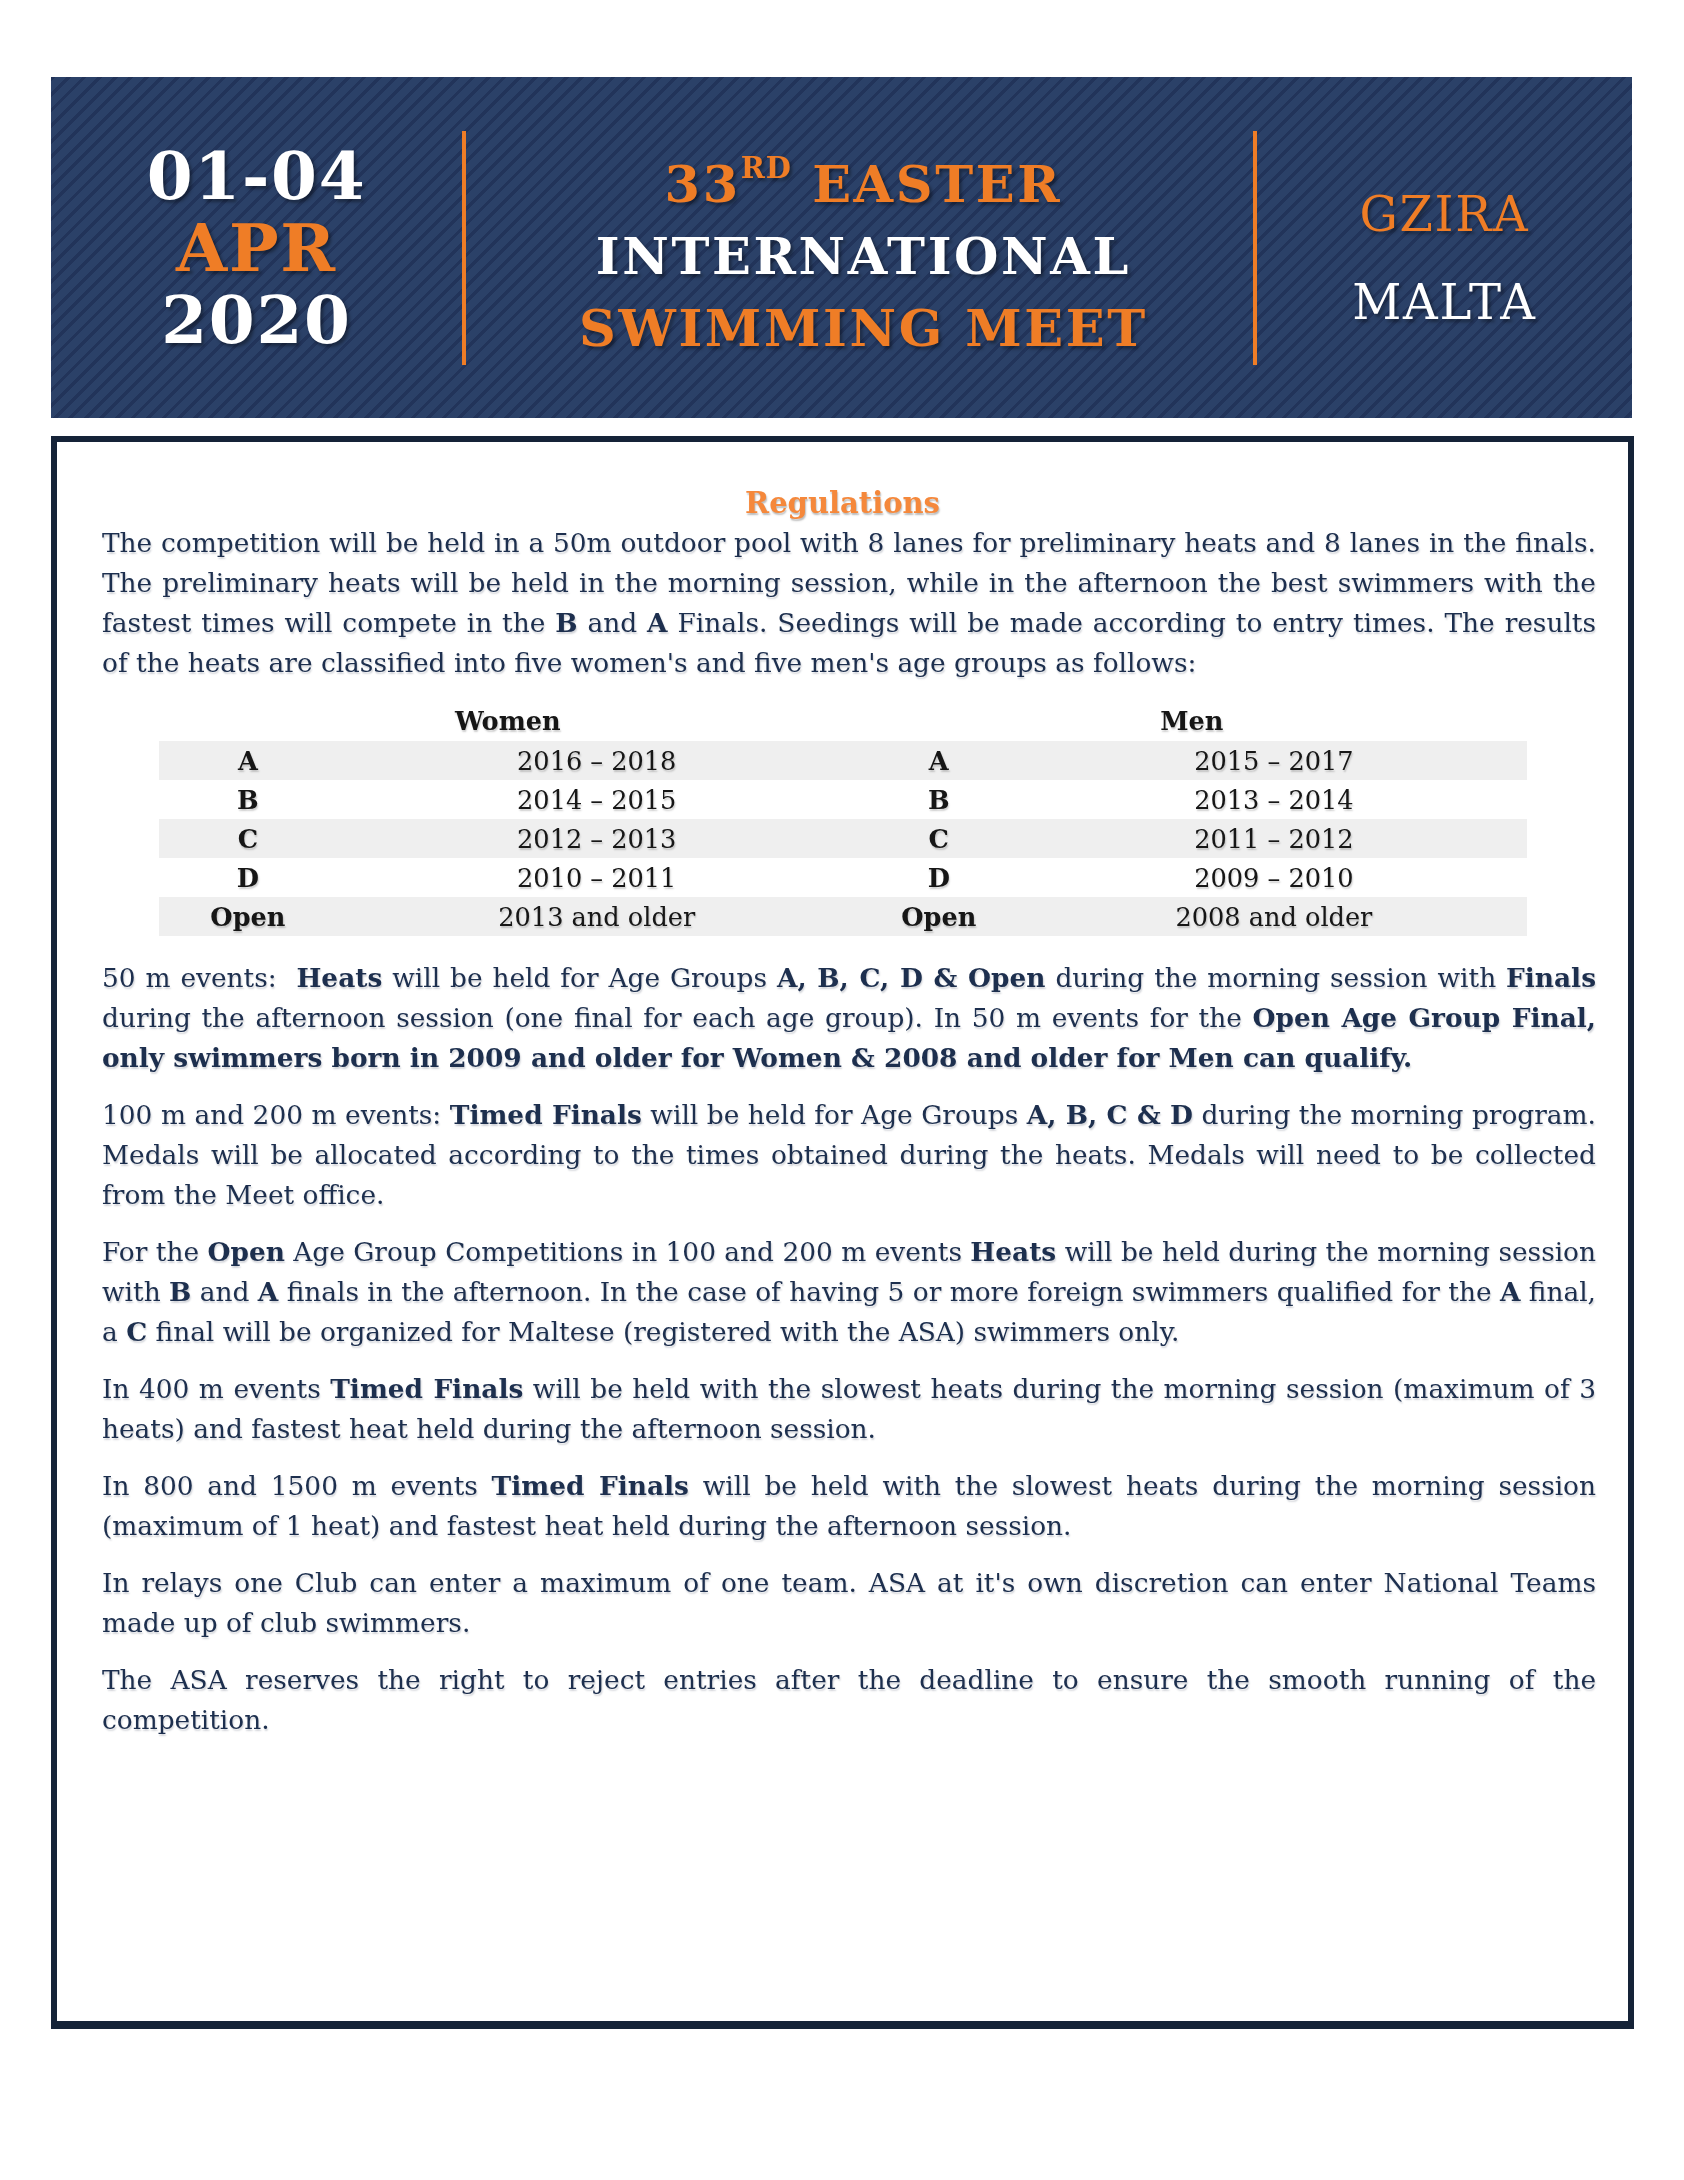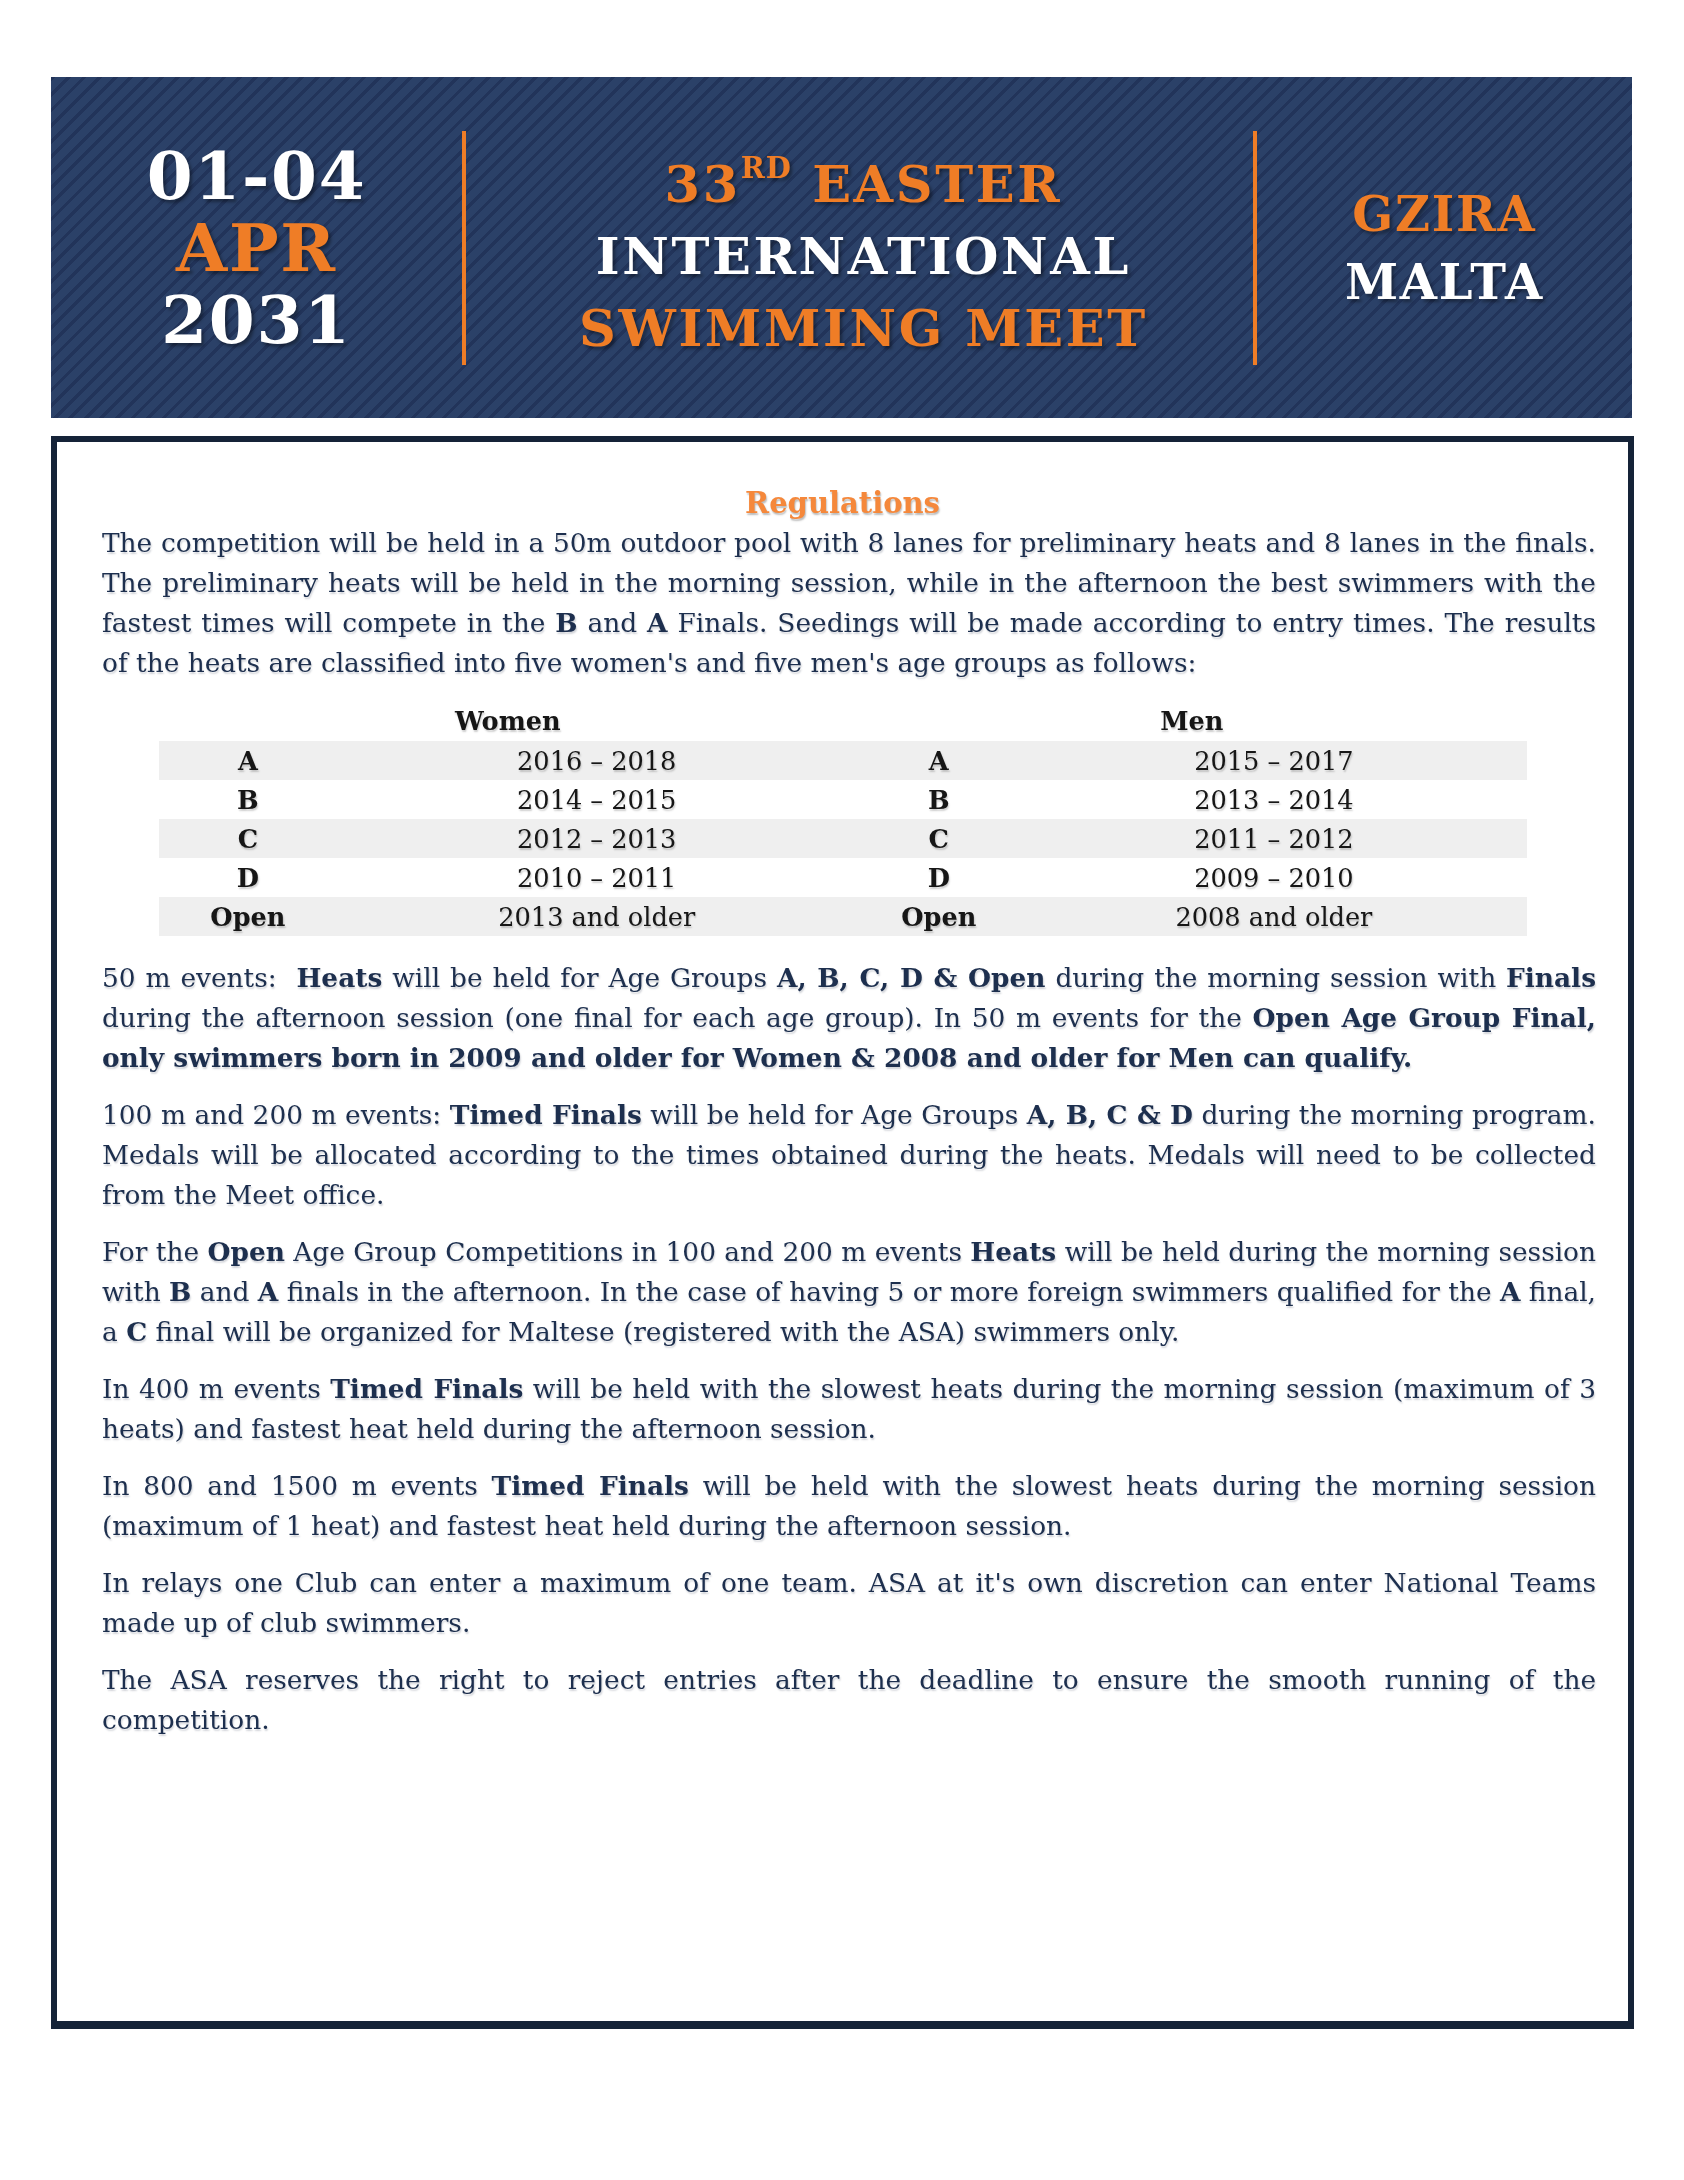"GZIRA" .loc-line { font-weight: bold -> normal; margin-top: none -> 20px }
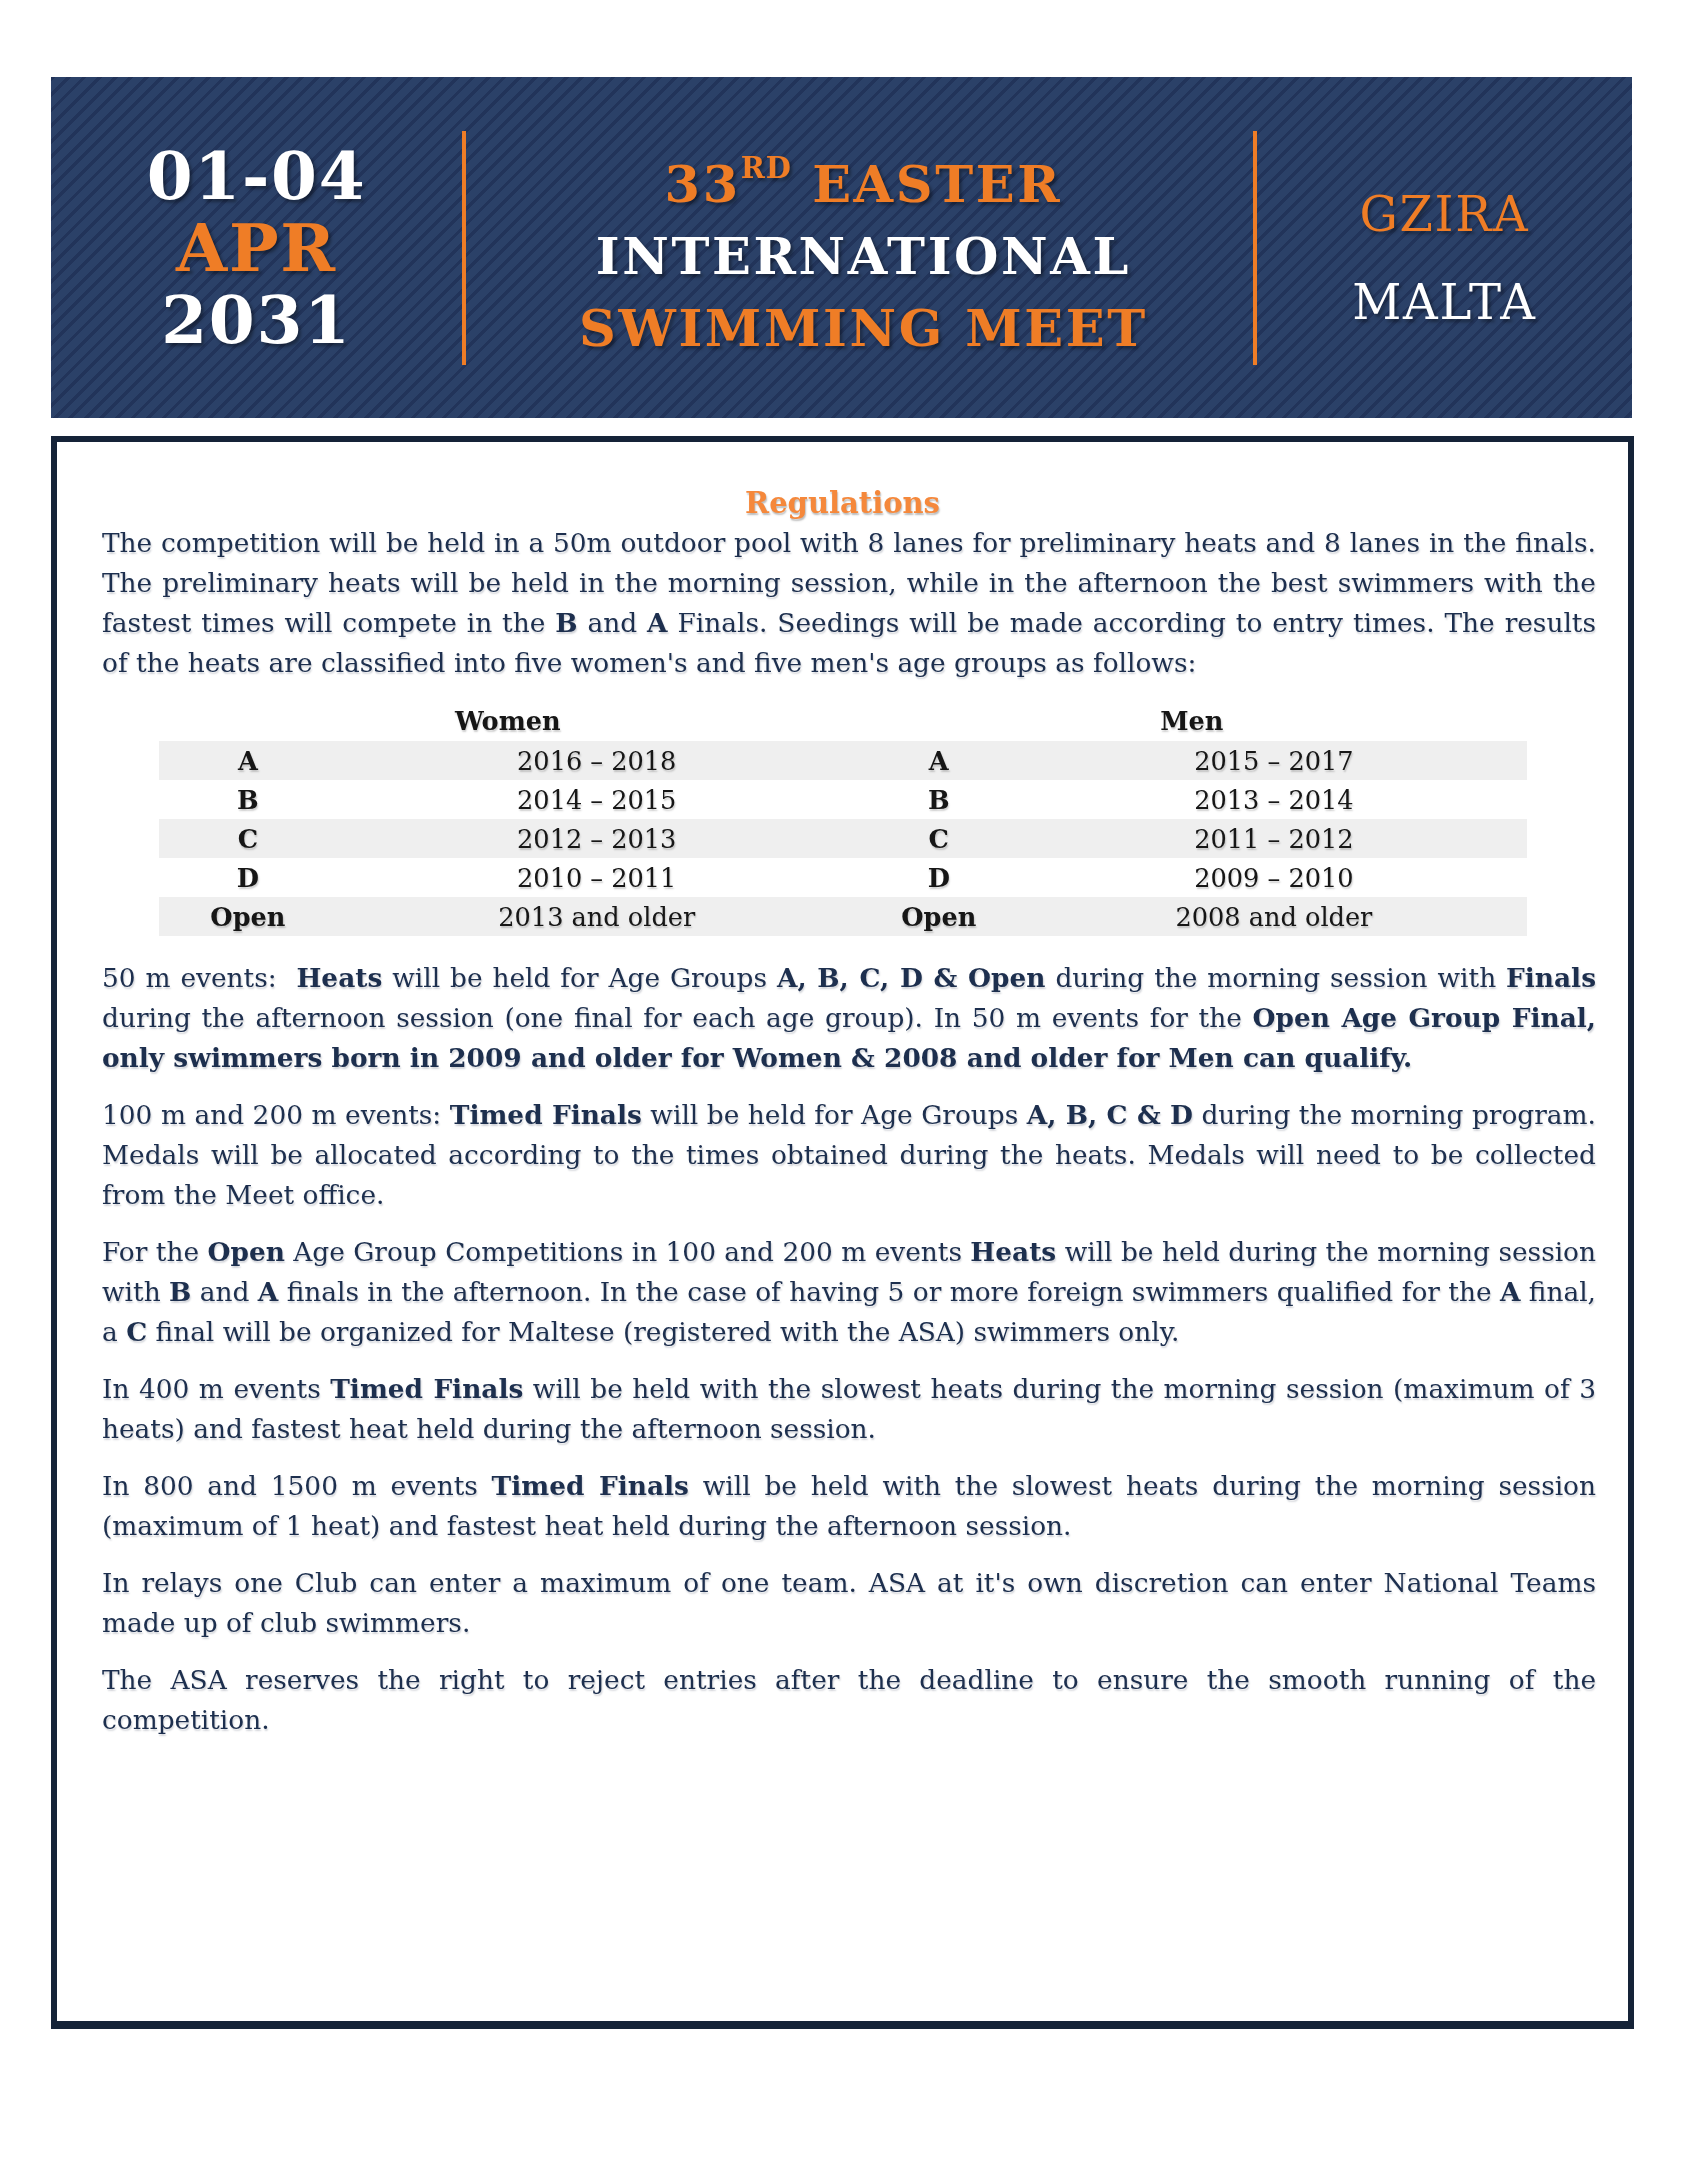"2031" div.date-line { text: 2031 -> 2020 }
